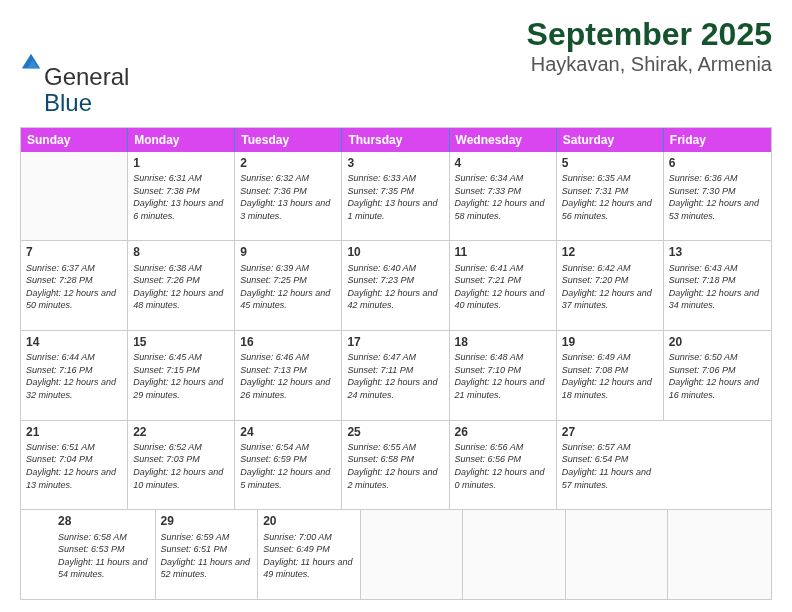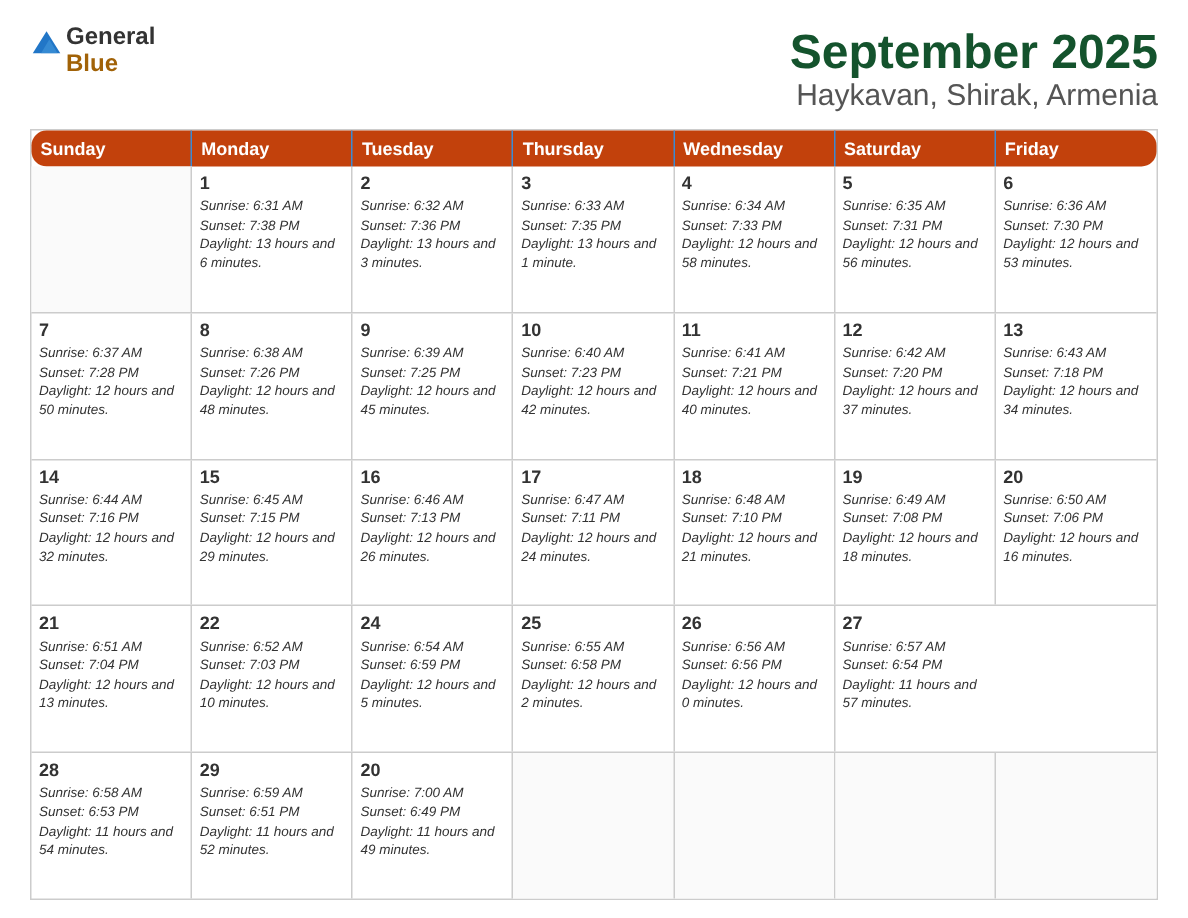"General" .logo-text { font-size: 16px -> 24px; font-weight: bold -> normal; margin-top: none -> 48px }
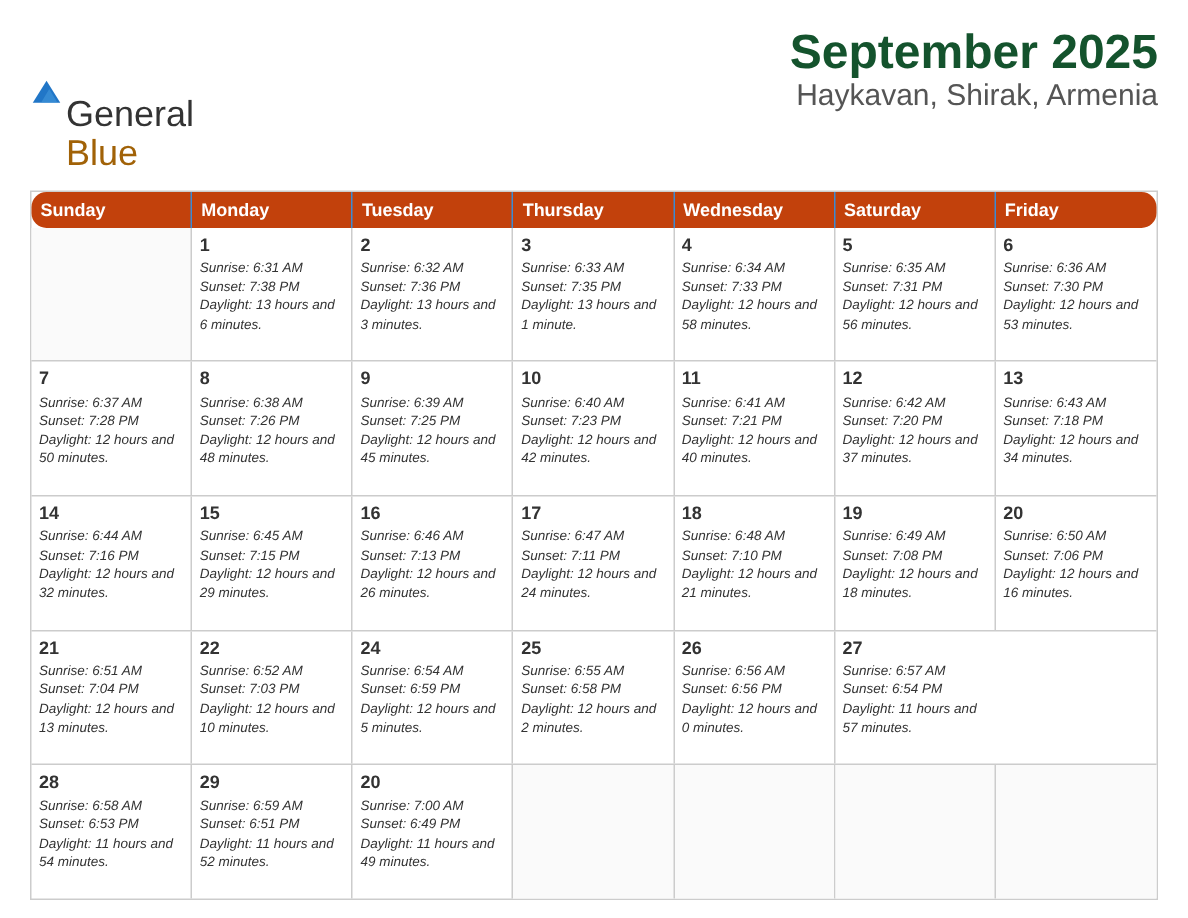"Blue" .logo-blue { color: #a16207 -> #0c4a6e }
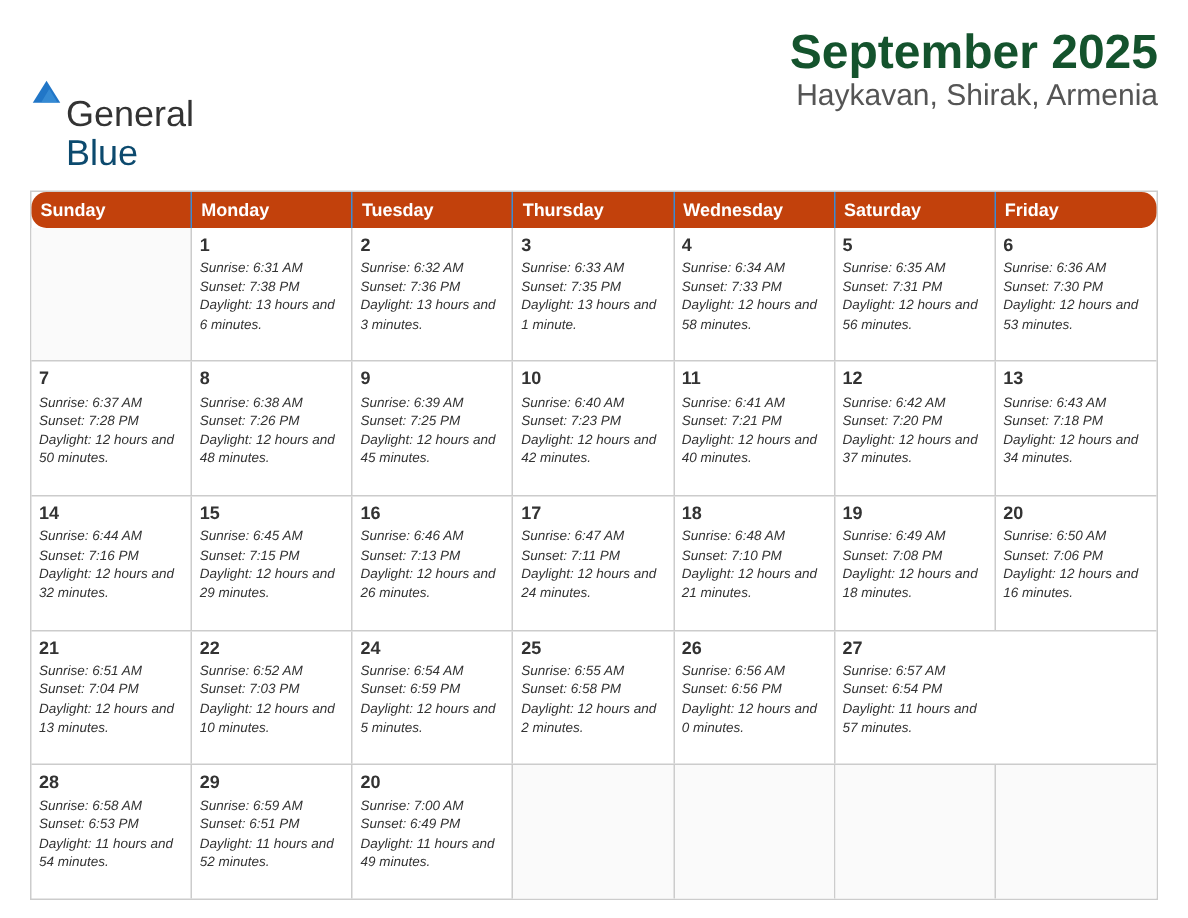"Sunday" .cal-header { background: #c2410c -> #d946ef; border-radius: 10px -> none }
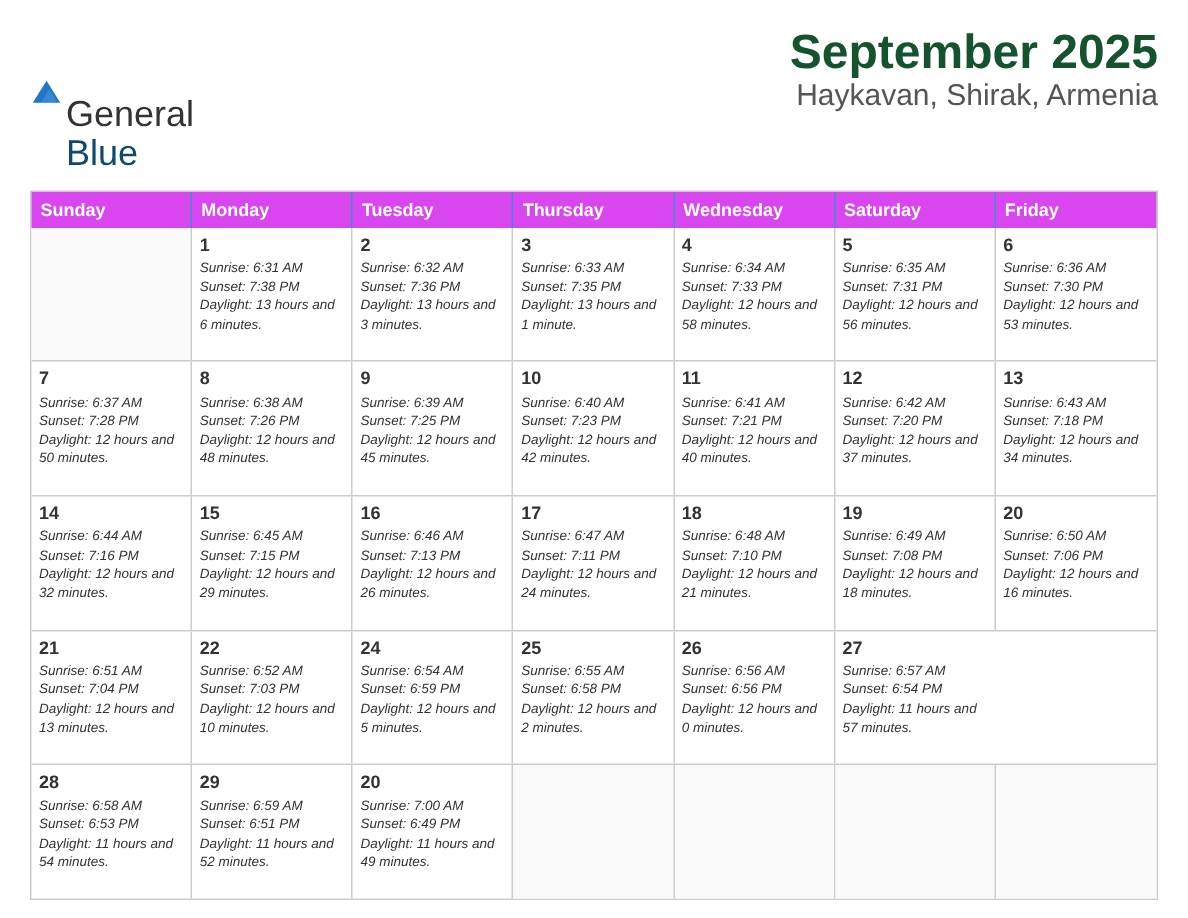"28" .cal-row:last-child { margin-left: none -> 32px }
